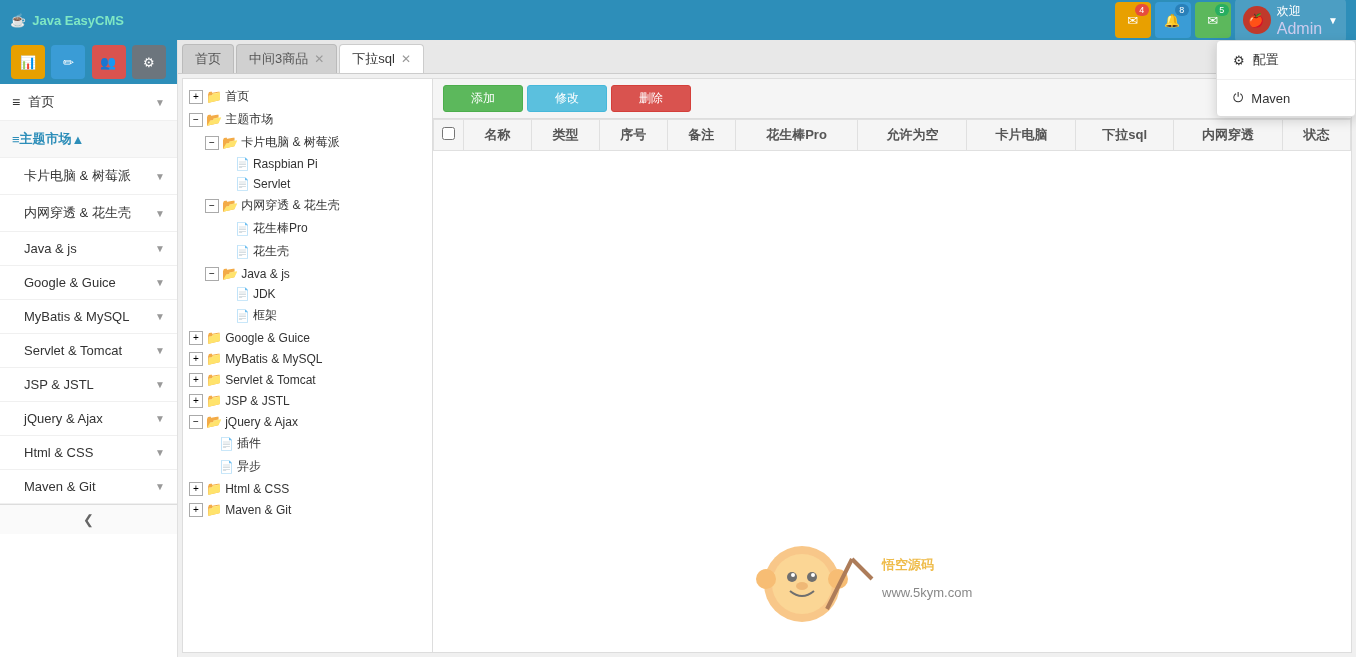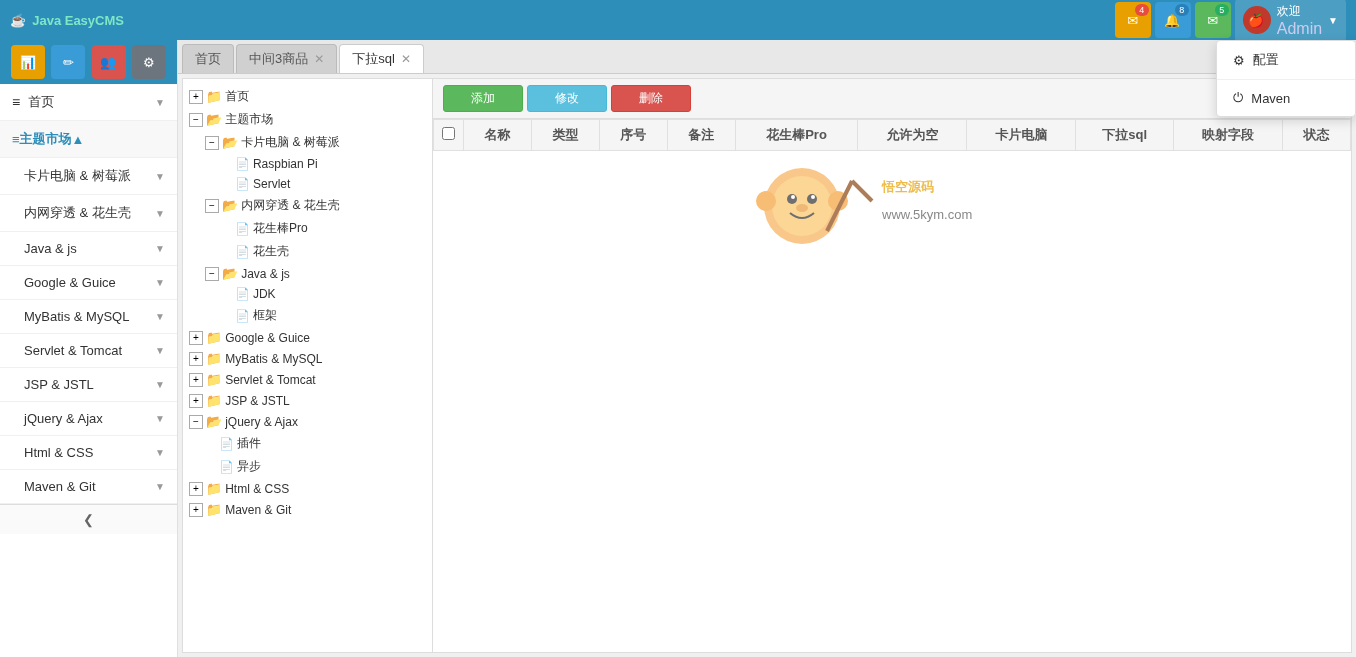"映射字段" th { text: 映射字段 -> 内网穿透 }
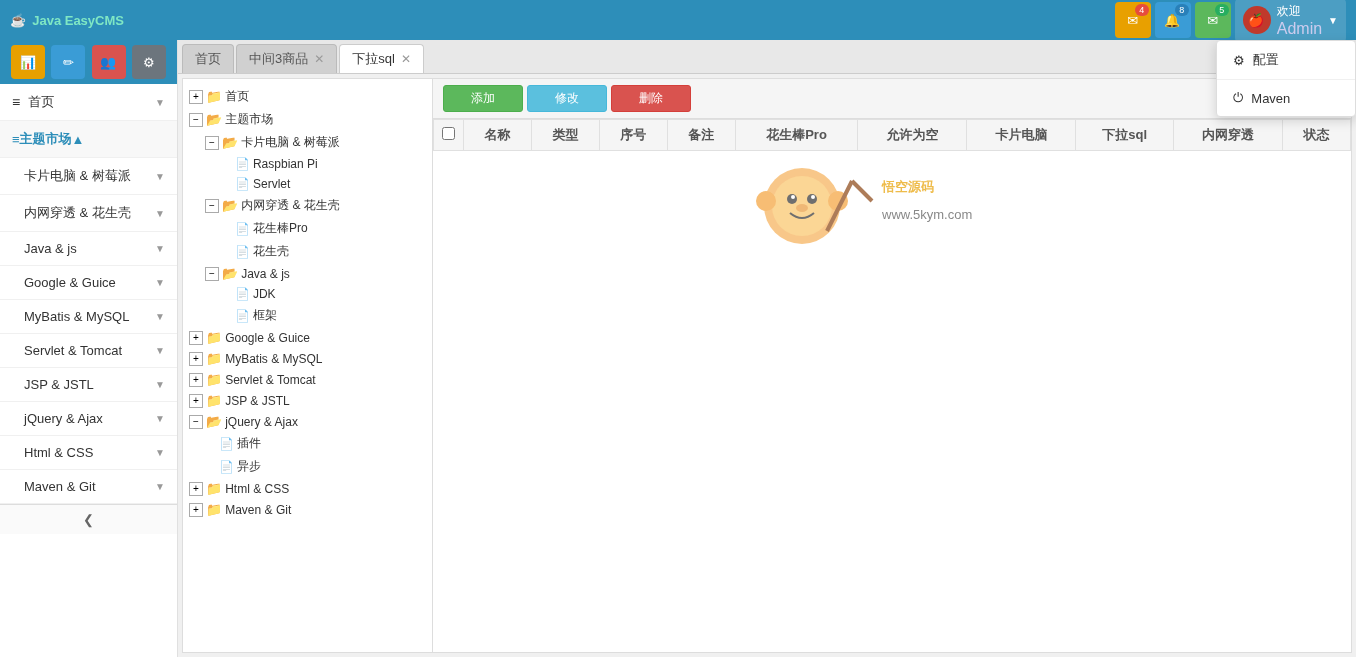"悟空源码" .watermark-area { align-items: flex-start -> flex-end }
